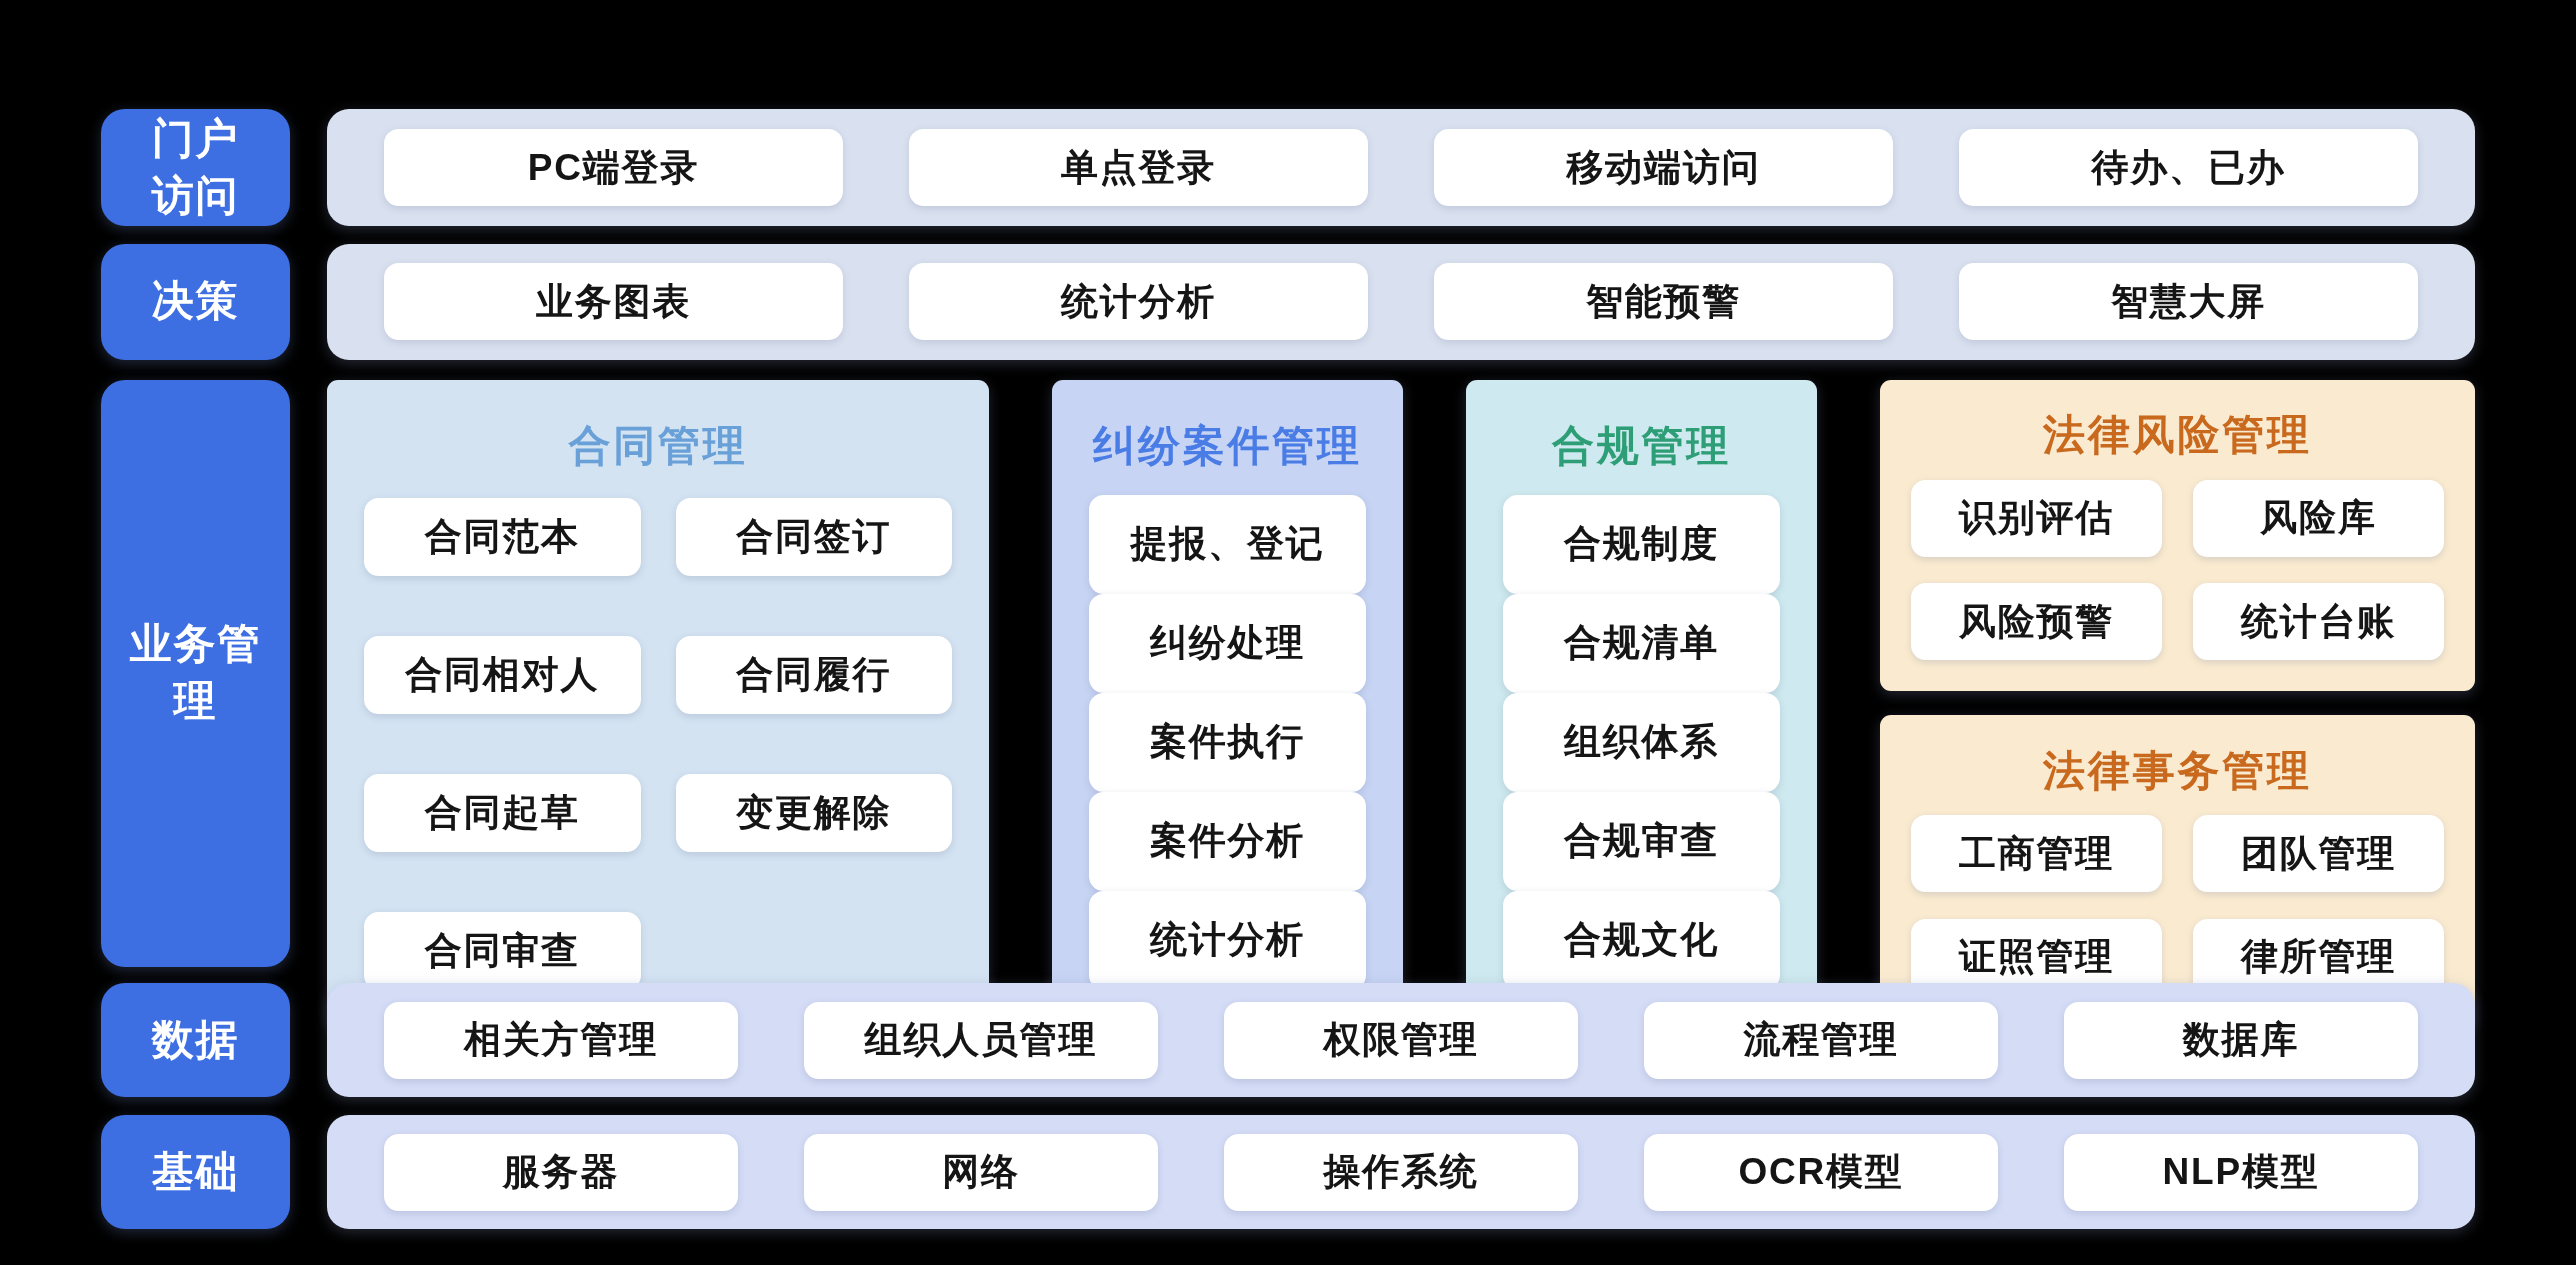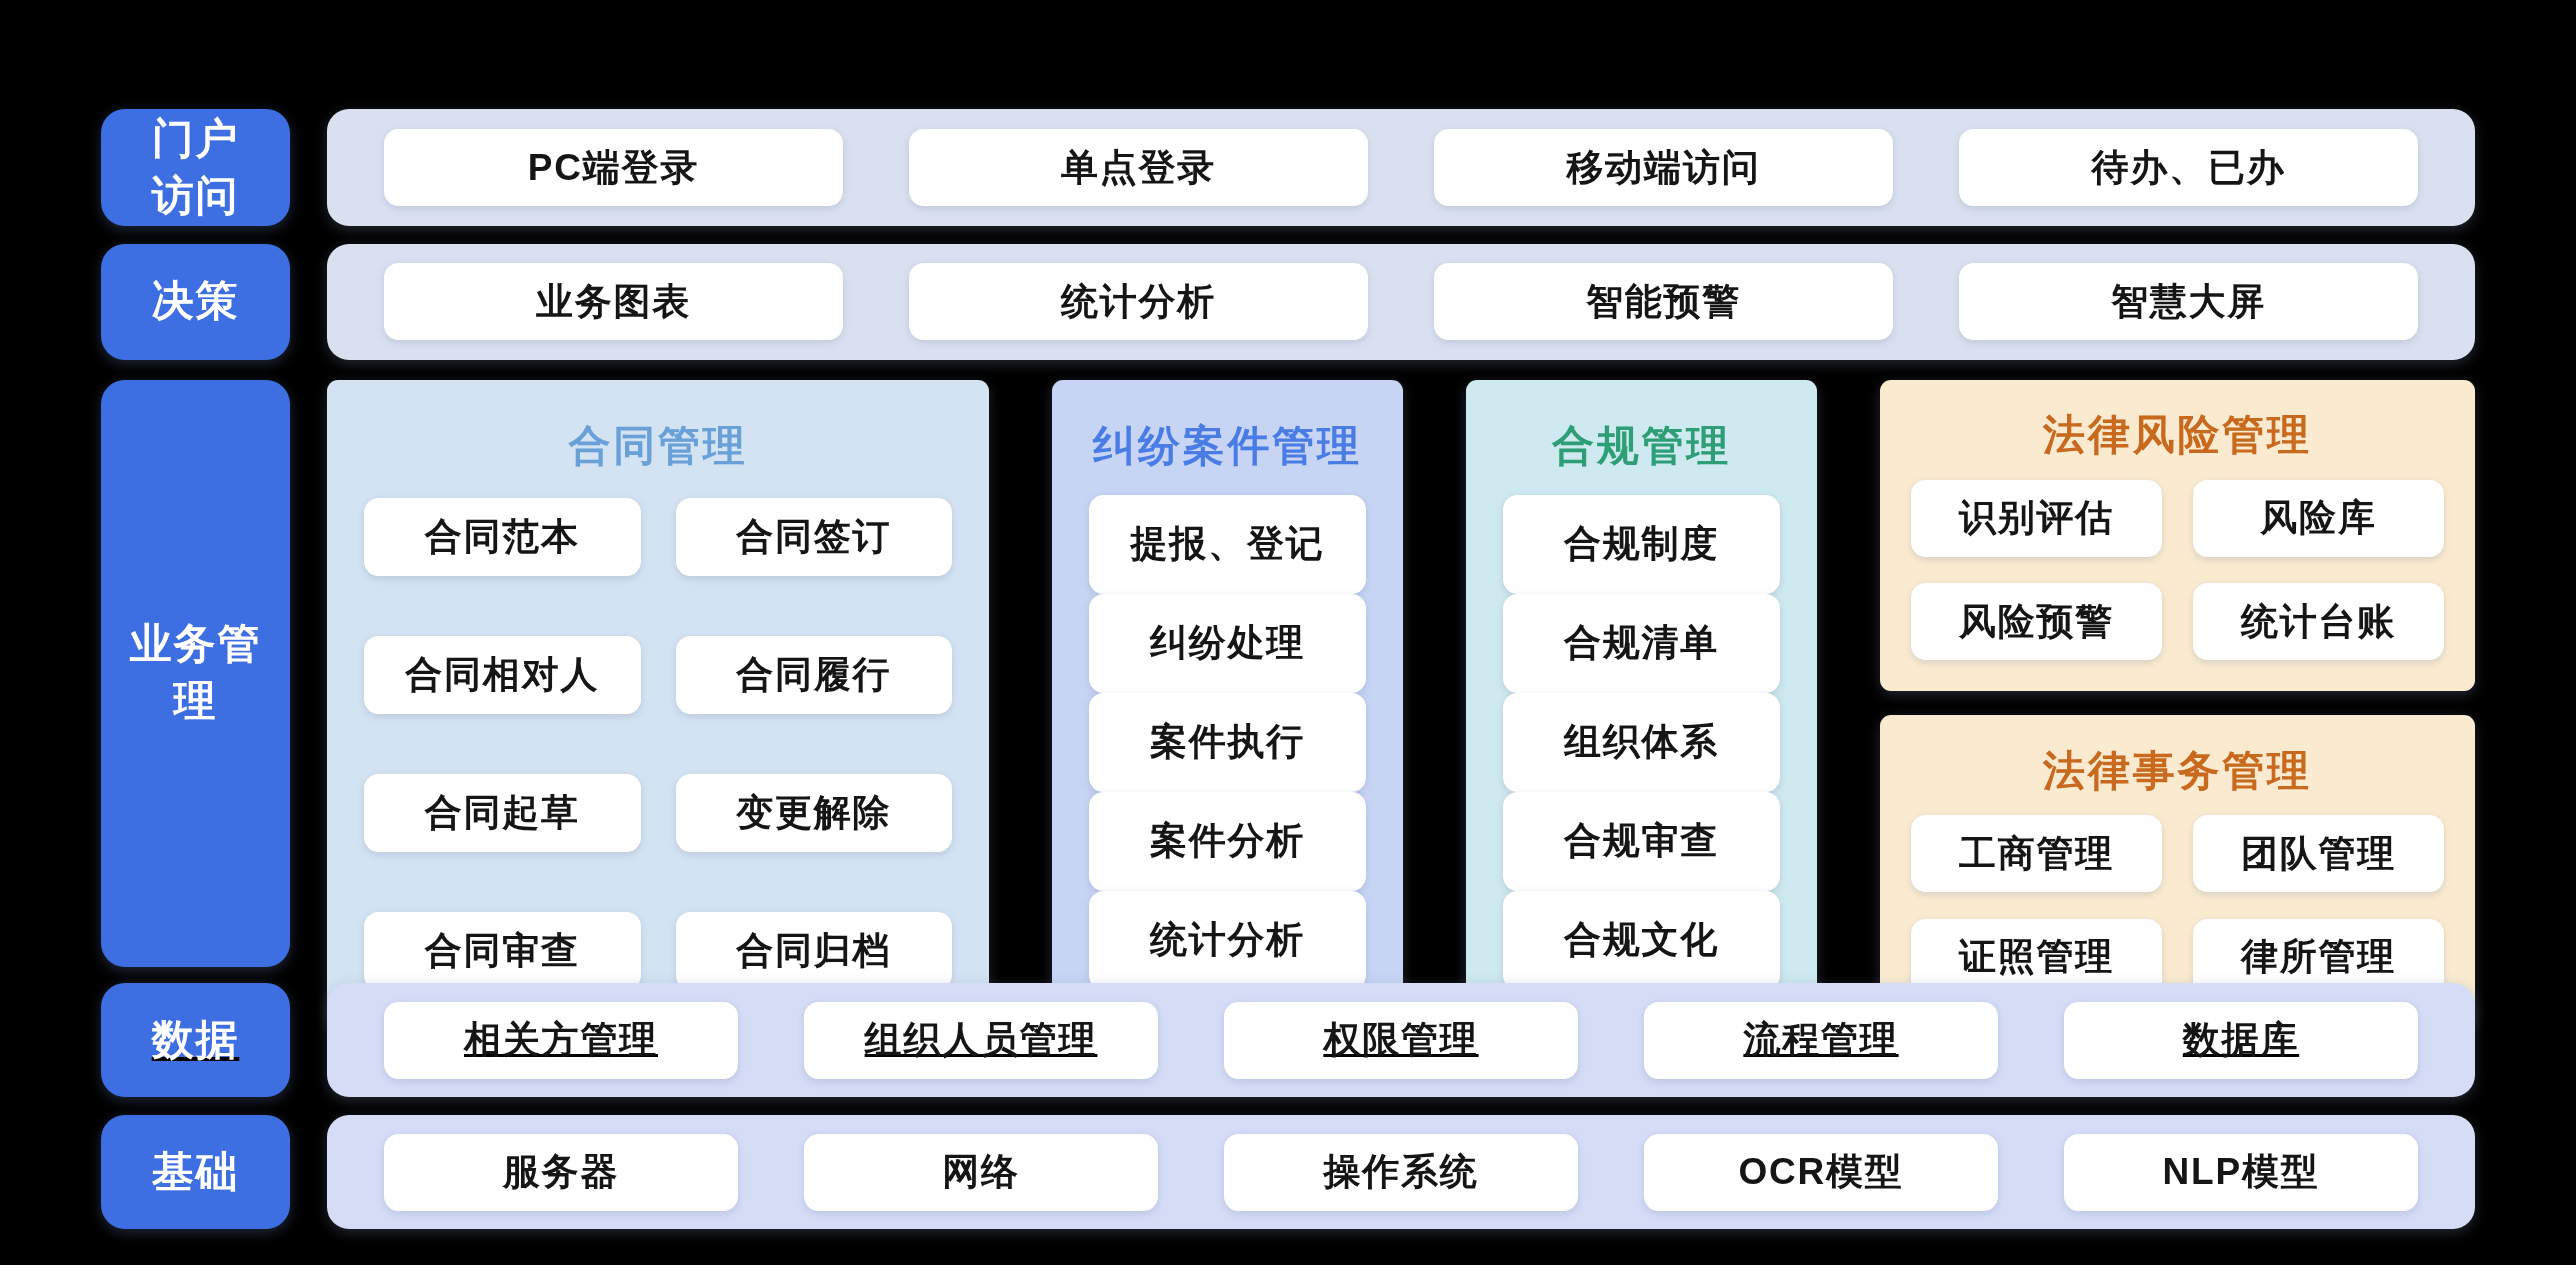"合同归档" div.module { html: <div>合同归档</div> -> none }
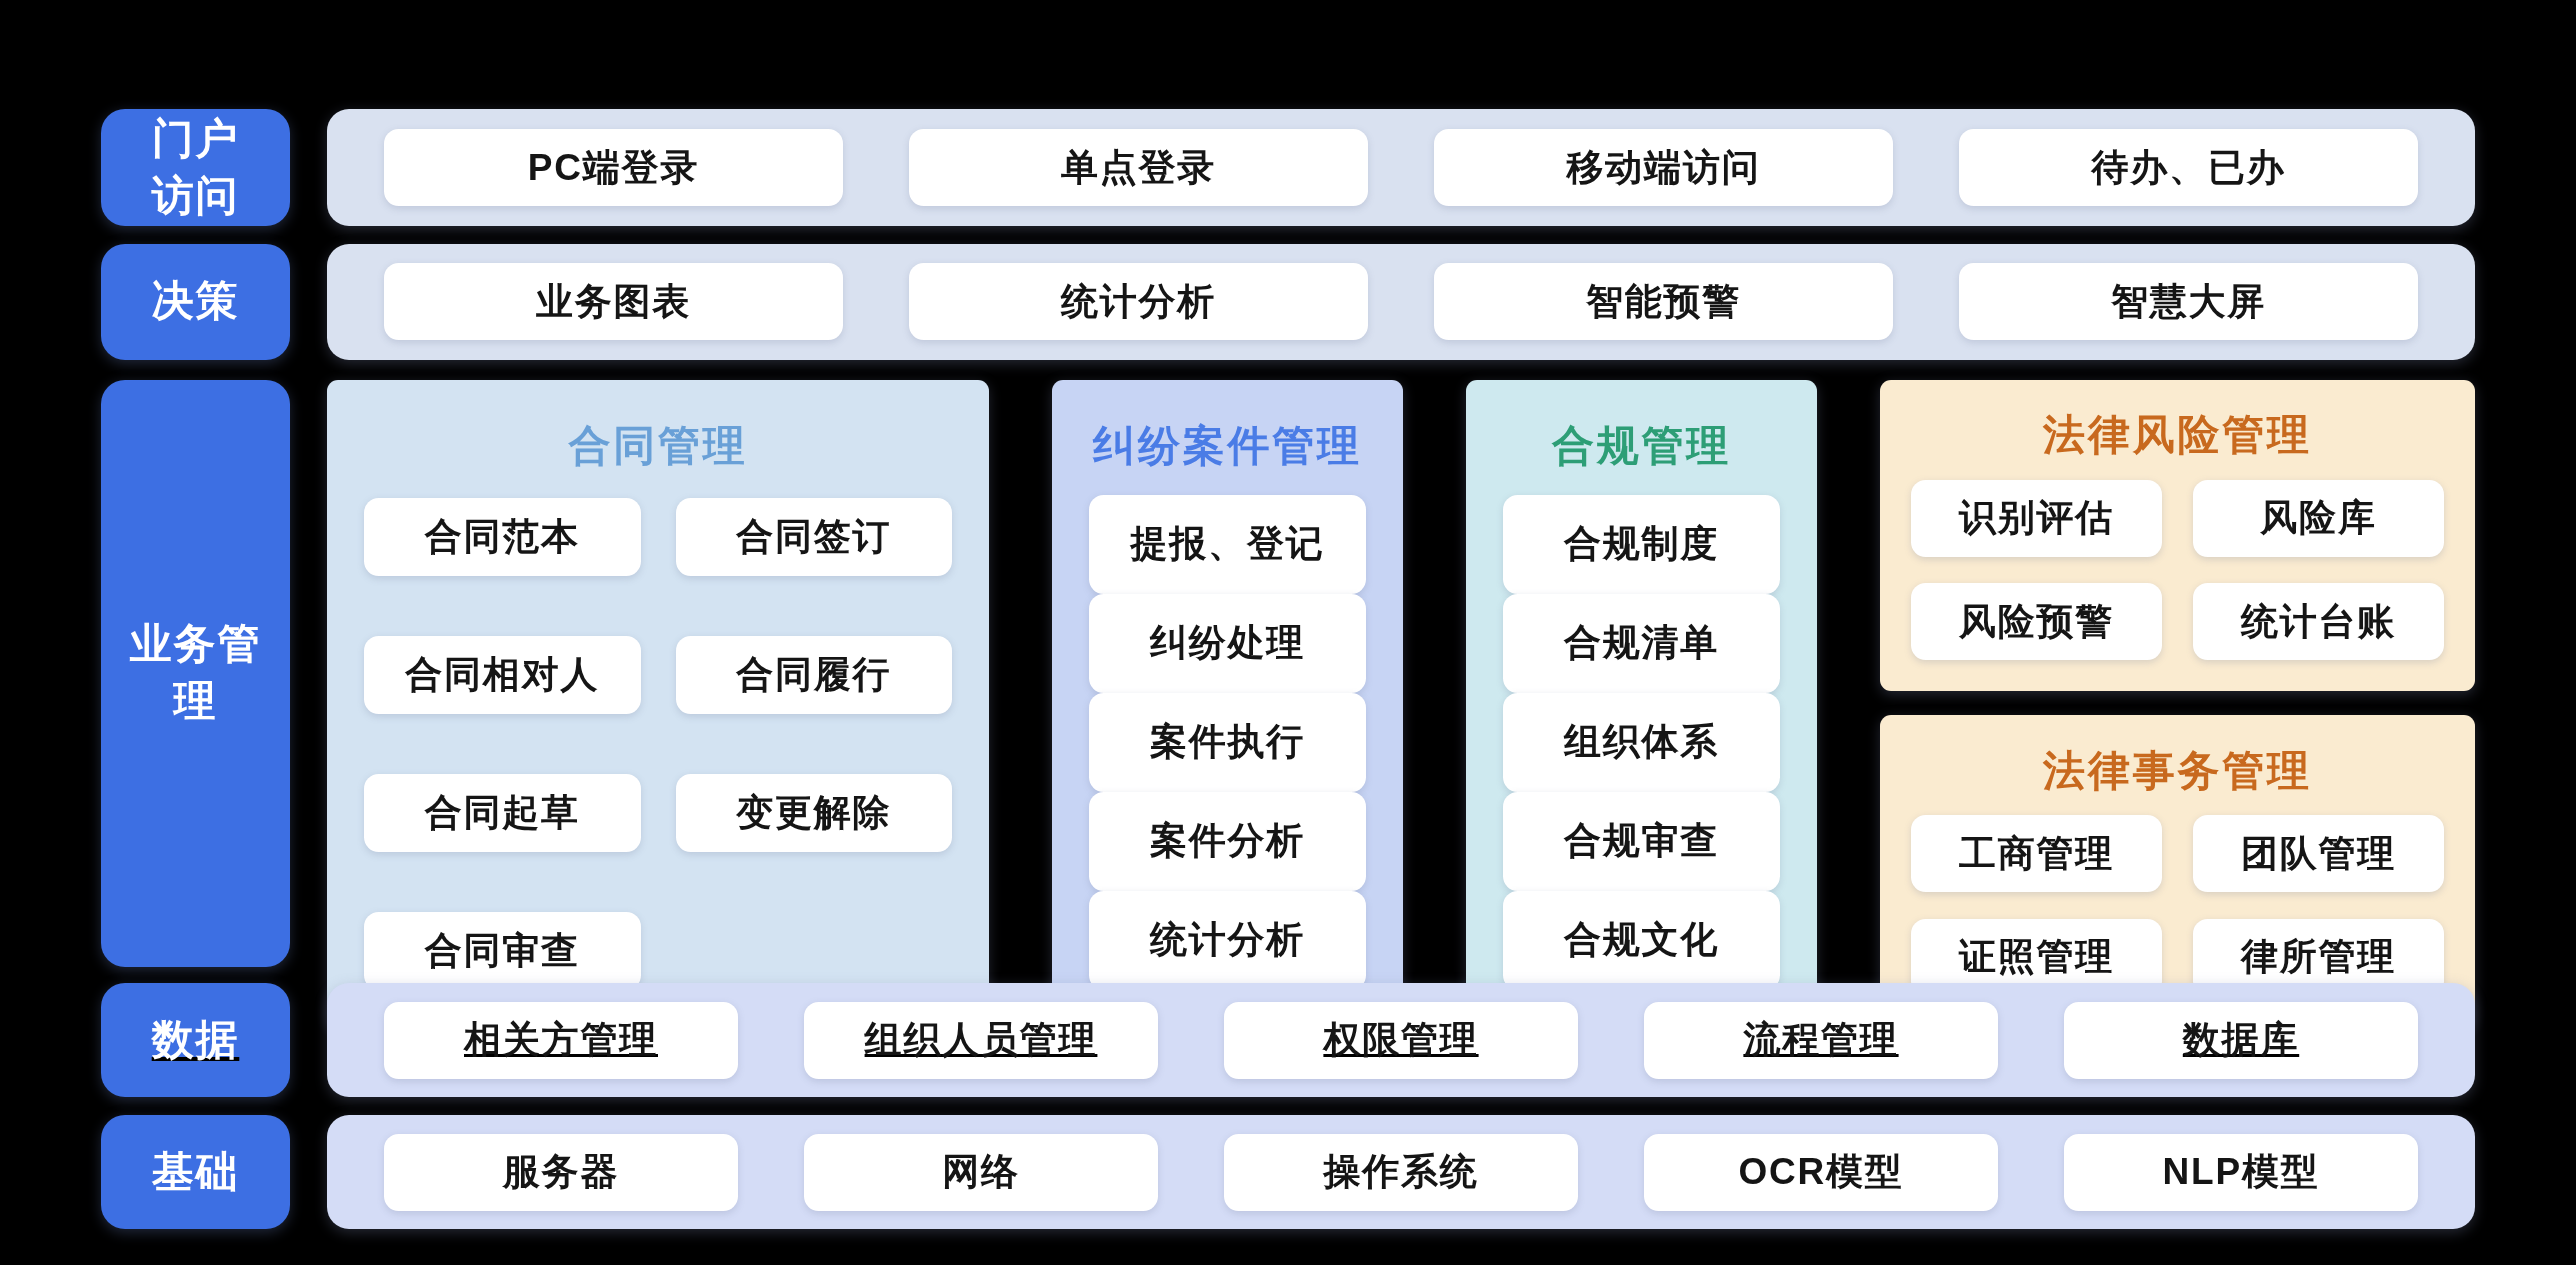"数据" .row-data { text-decoration: underline -> none }
